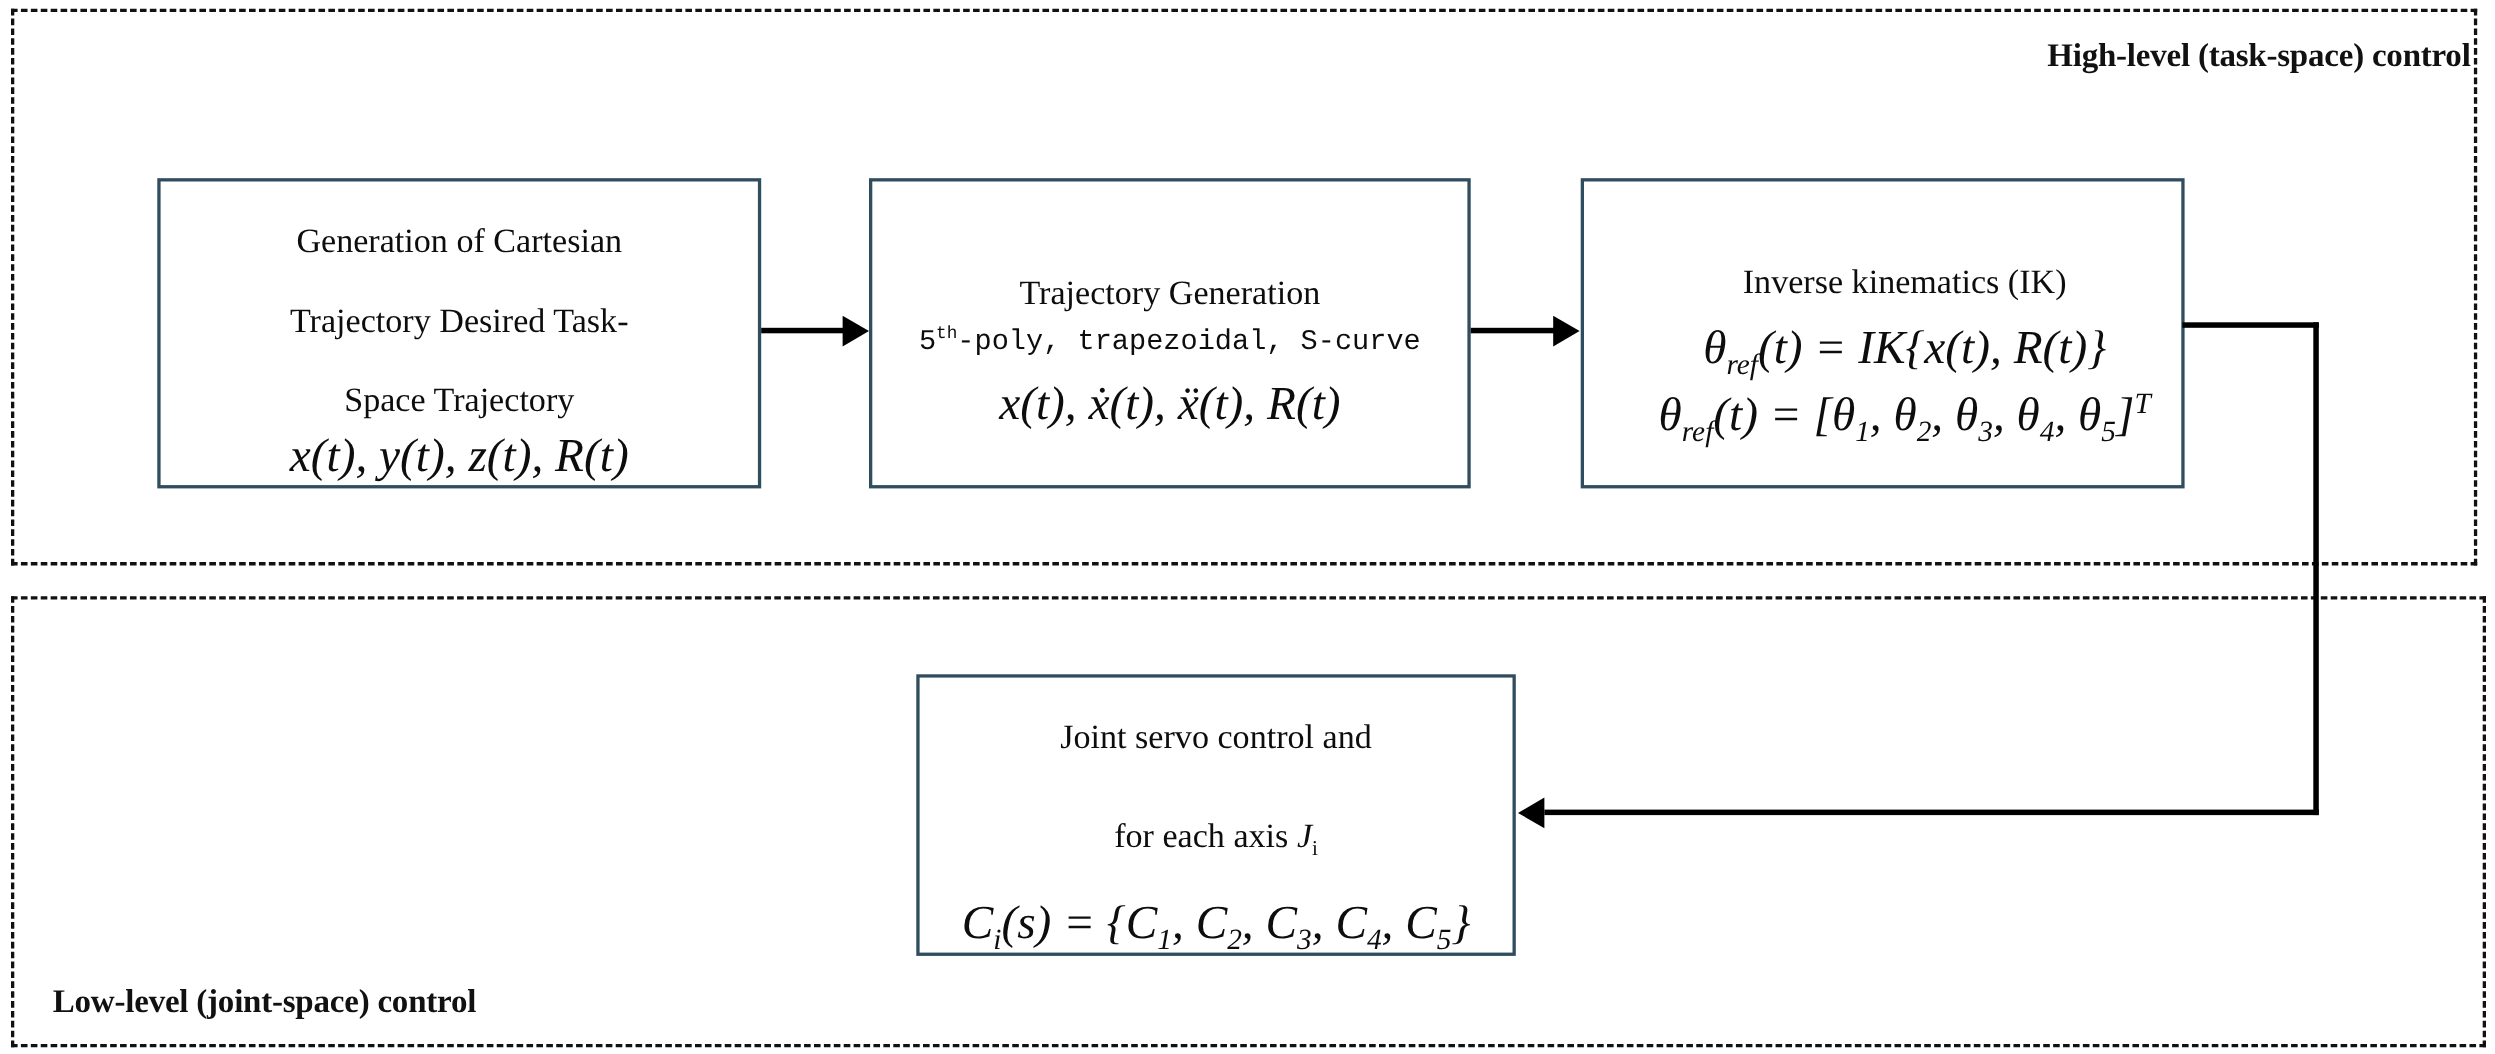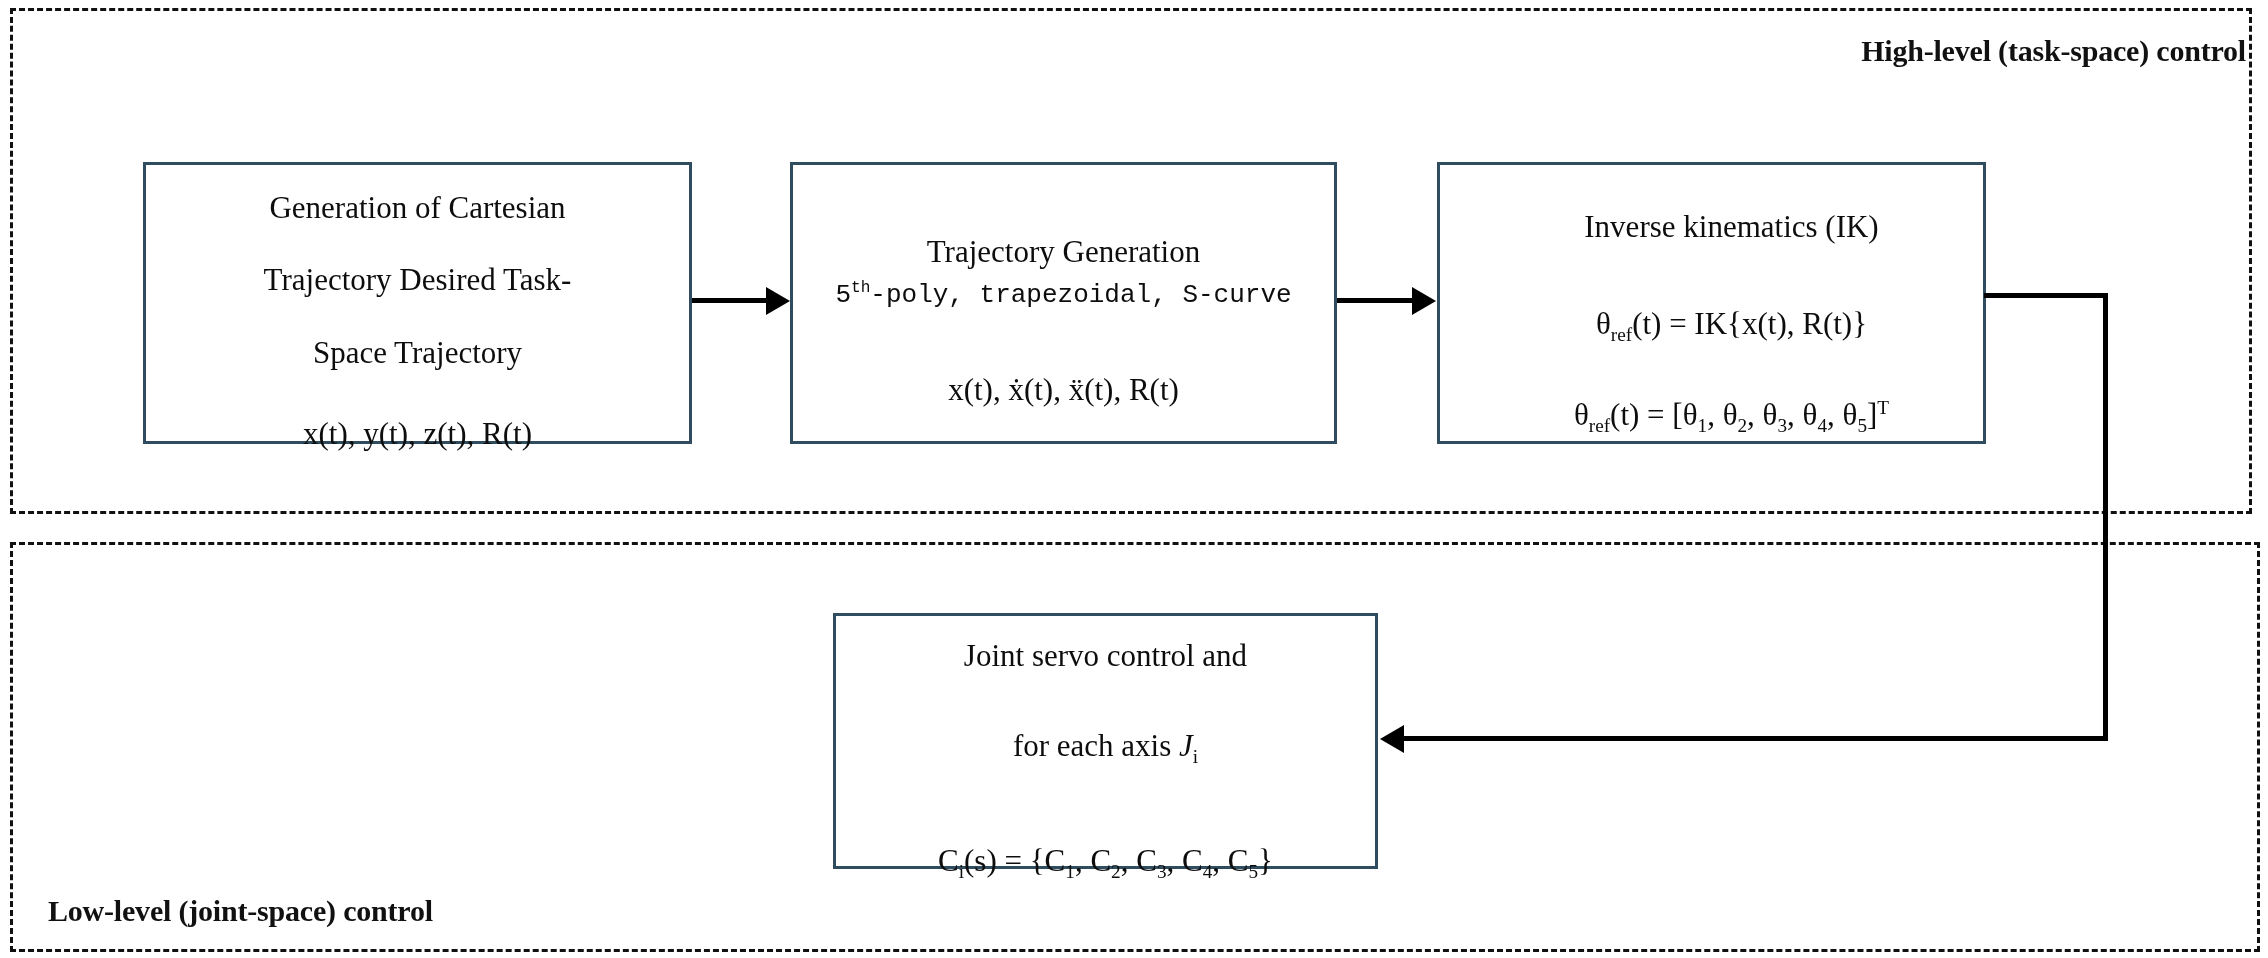"θref(t) = IK{x(t), R(t)}" .line-math { font-size: 31px -> 43px; font-style: none -> italic; margin-top: 44px -> none }
